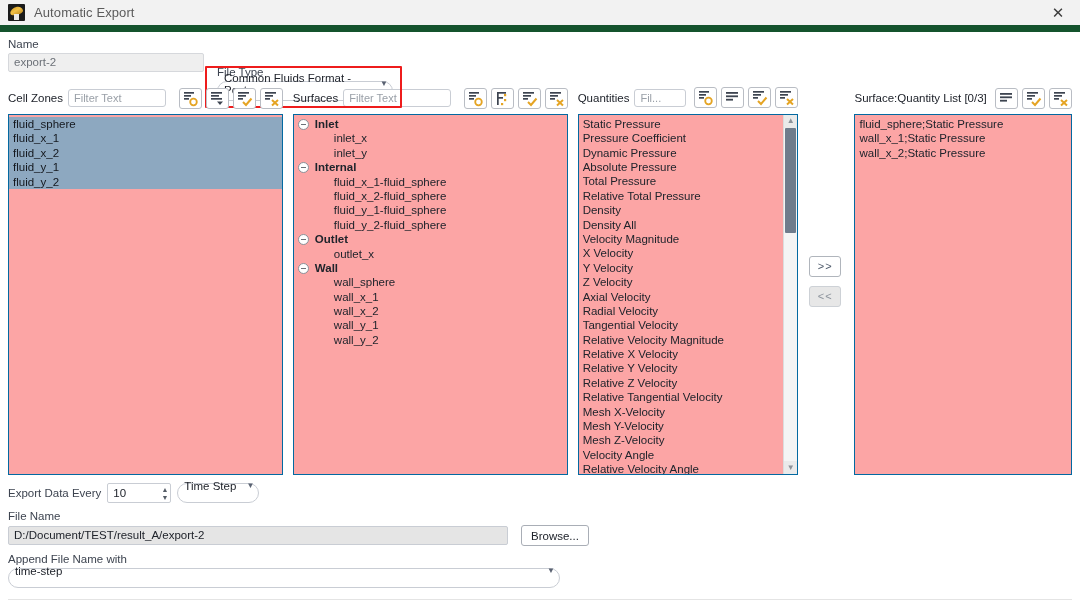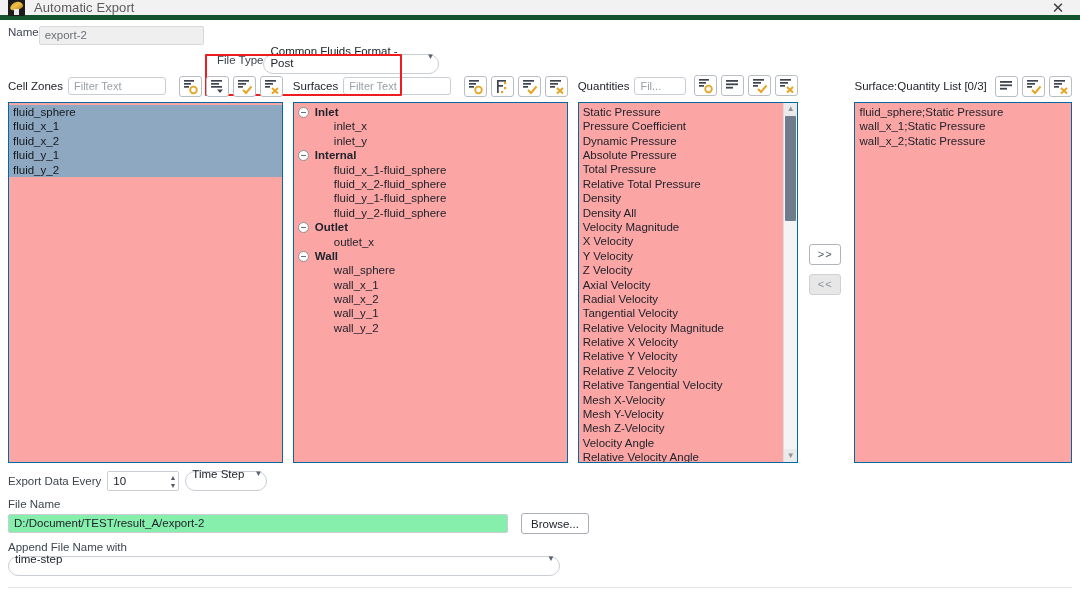"Automatic Export" .titlebar { border-bottom: 5px solid #14532d -> 7px solid #14532d; height: 20px -> 32px }
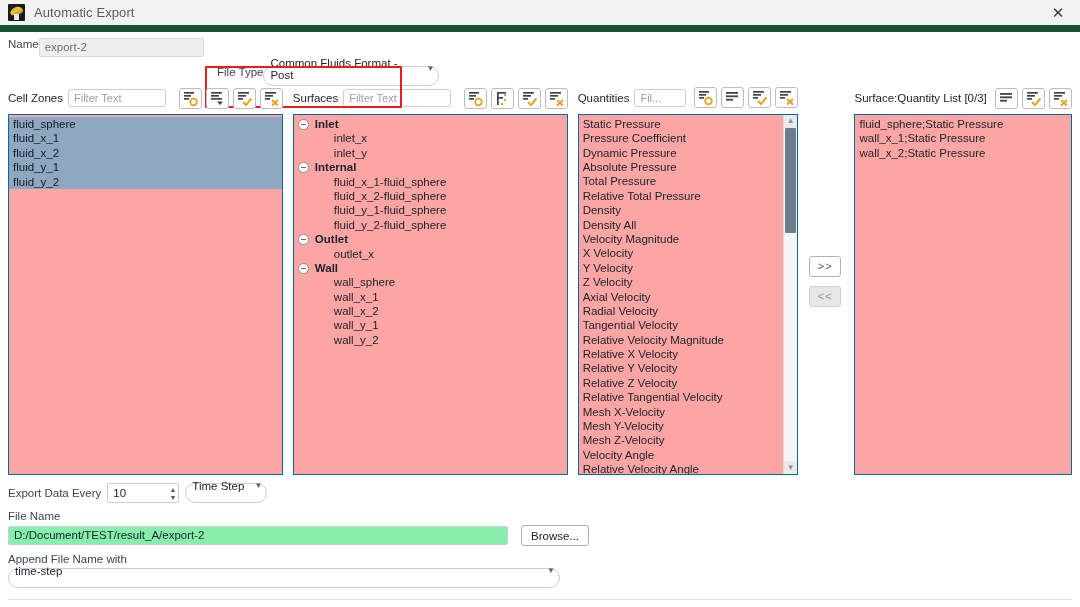"Name" .field-block { flex-direction: row -> column }
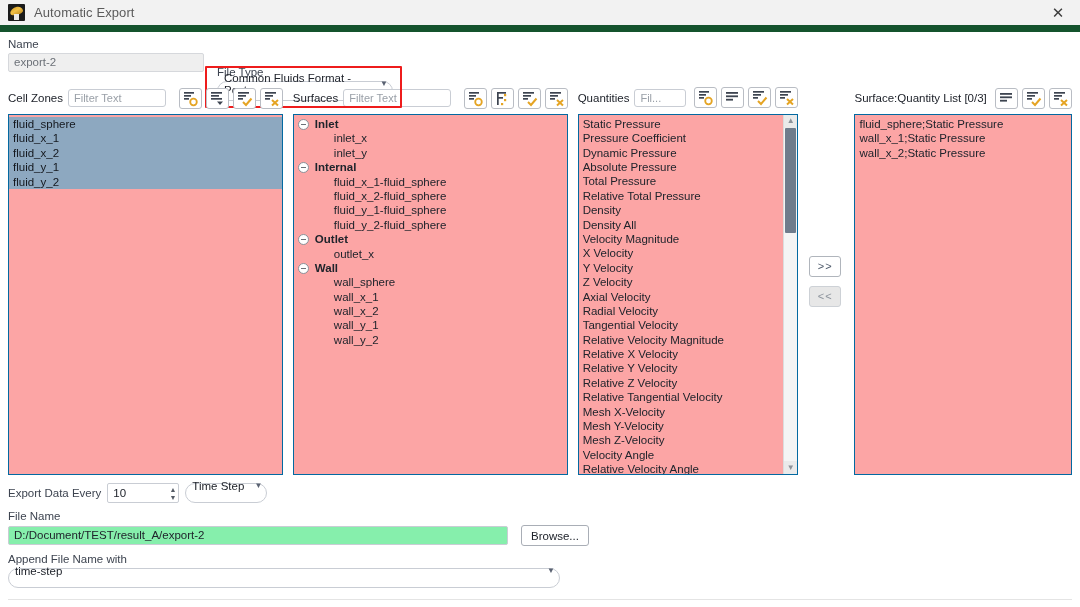"10" .spin-wrap { width: 72px -> 64px }
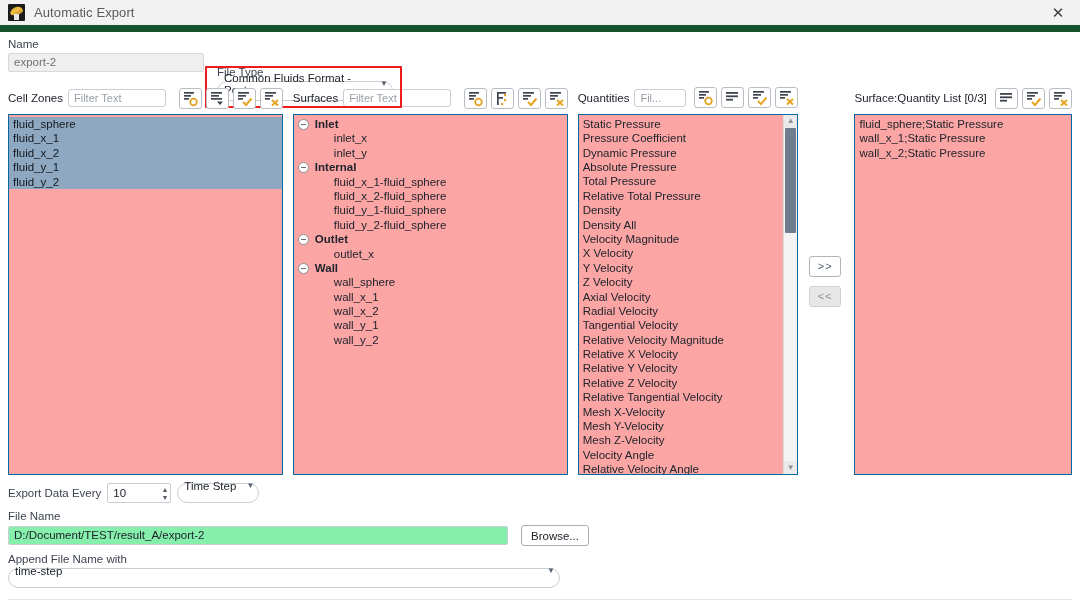"D:/Document/TEST/result_A/export-2" .text-input { background: #86efac -> #e5e5e5 }
